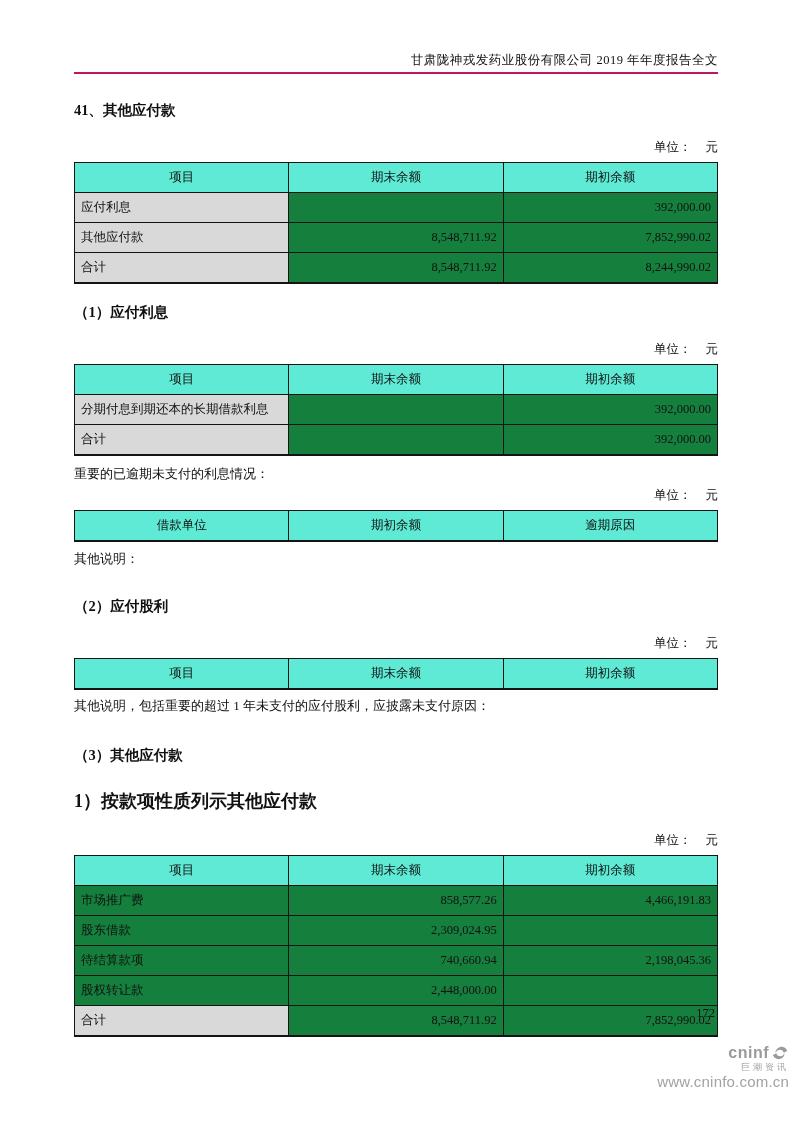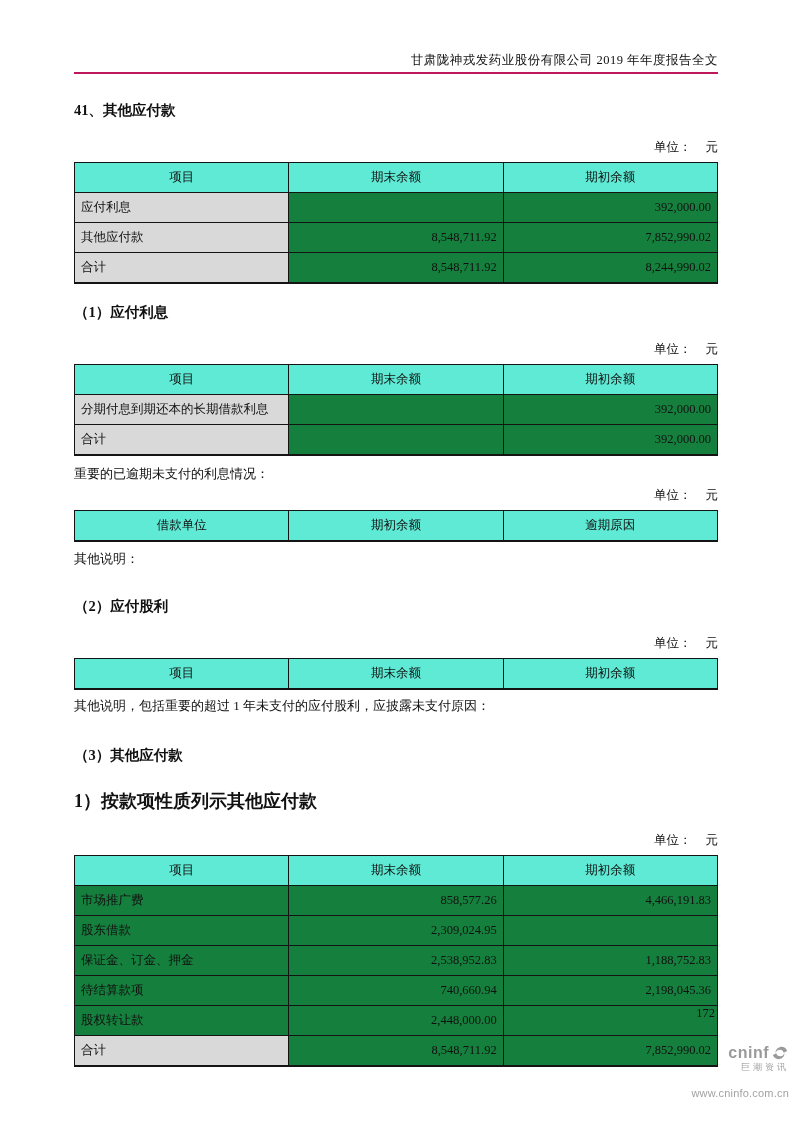"保证金、订金、押金" tr { html: <tr> <td>保证金、订金、押金</td> <td>2,538,952.83</td> <td>1,188,752.83</td> </tr> -> none }
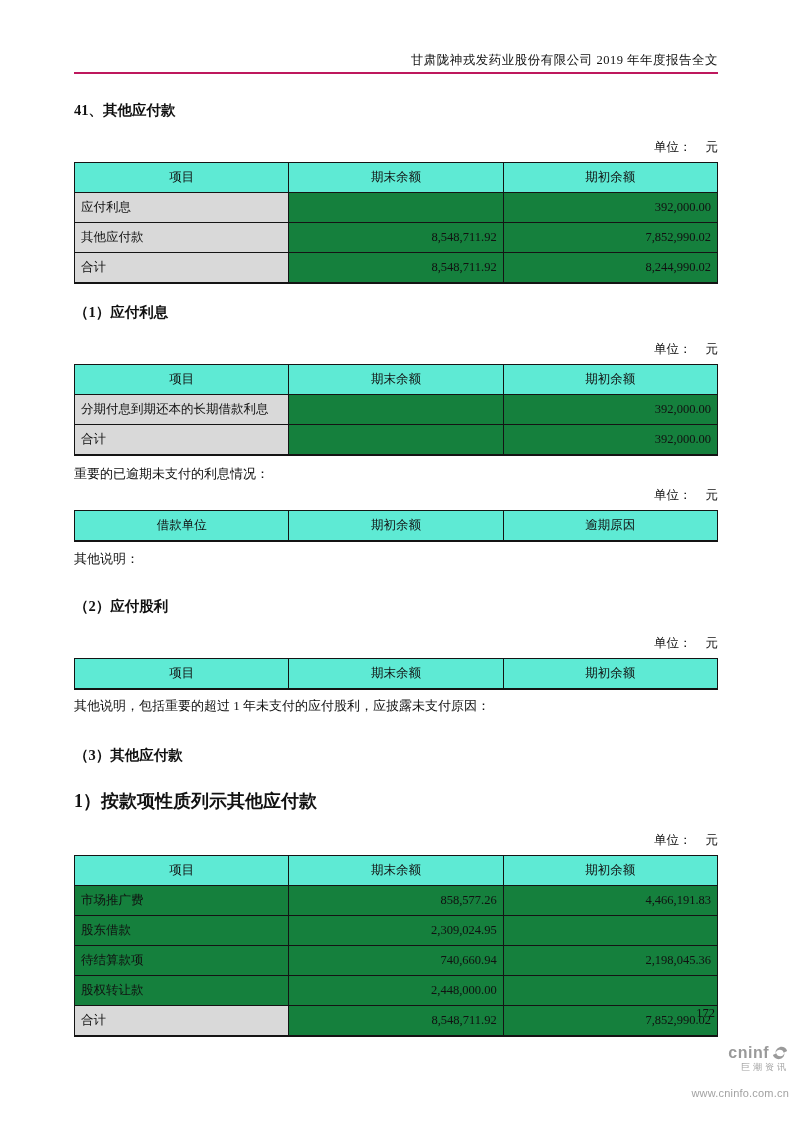"www.cninfo.com.cn" .cninfo-url { font-size: 11px -> 15px; margin-top: 16px -> 2px }
